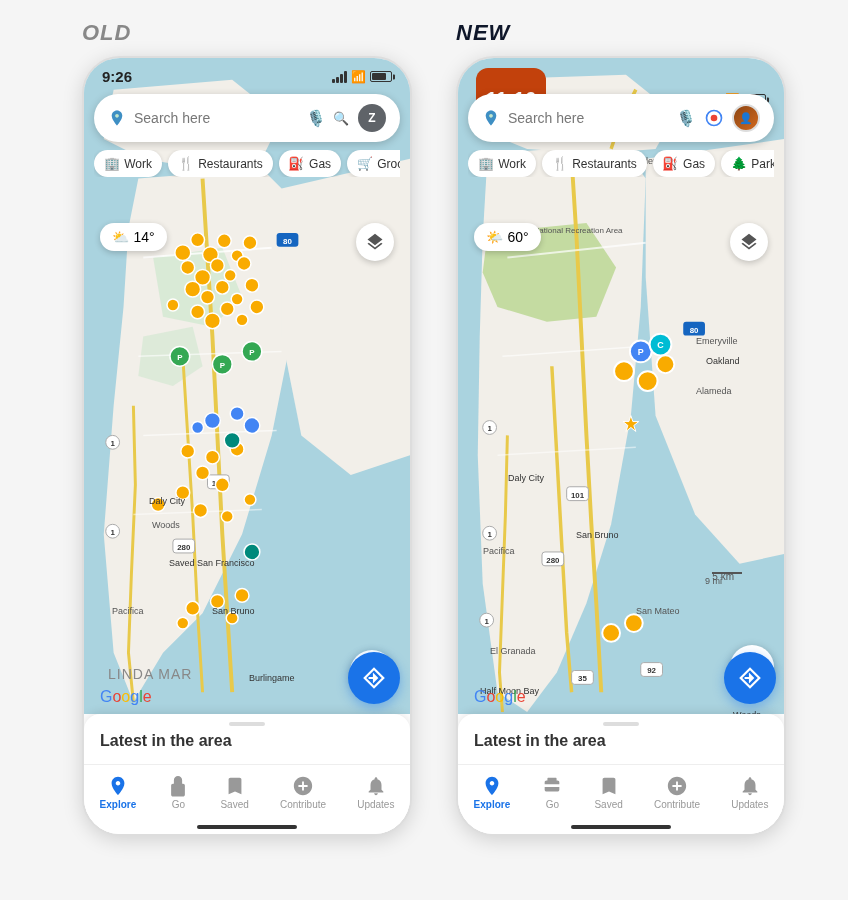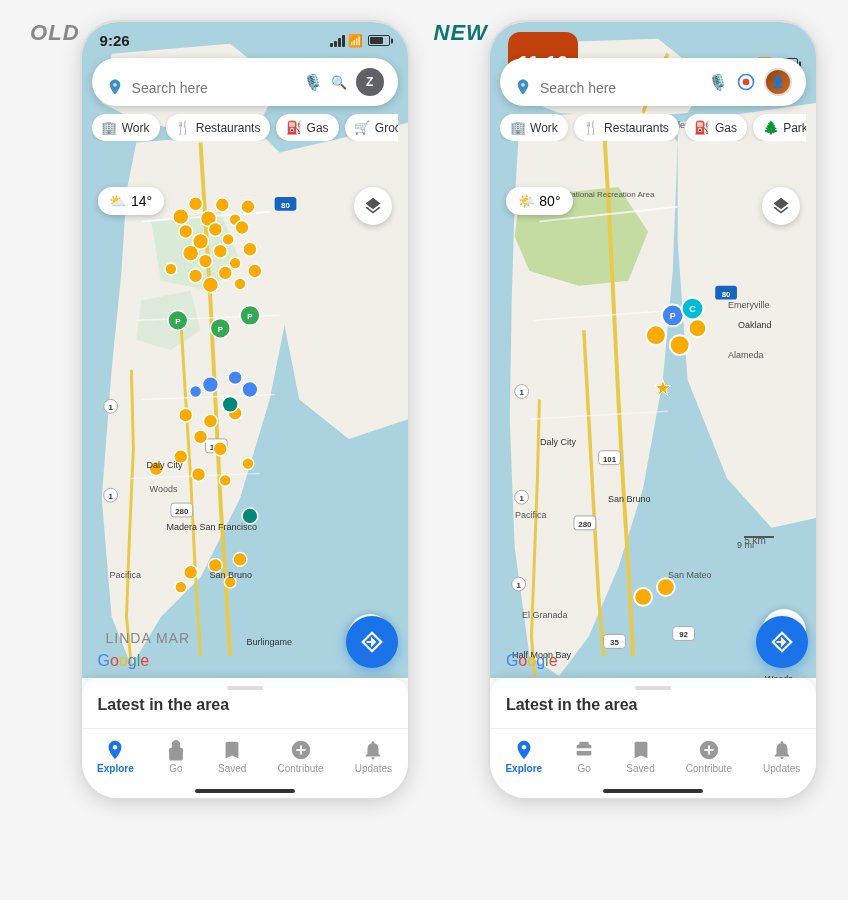"OLD" .column { flex-direction: row -> column; margin-left: none -> 20px }
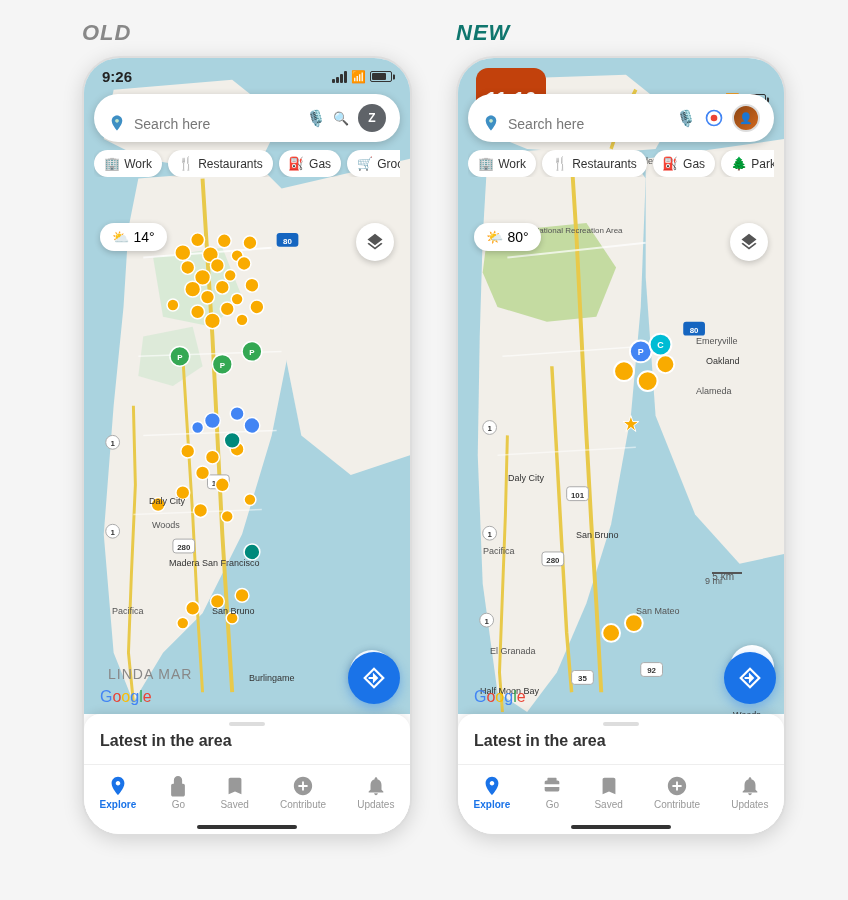"NEW" .column-label.new-label { color: #0f766e -> #0f172a }
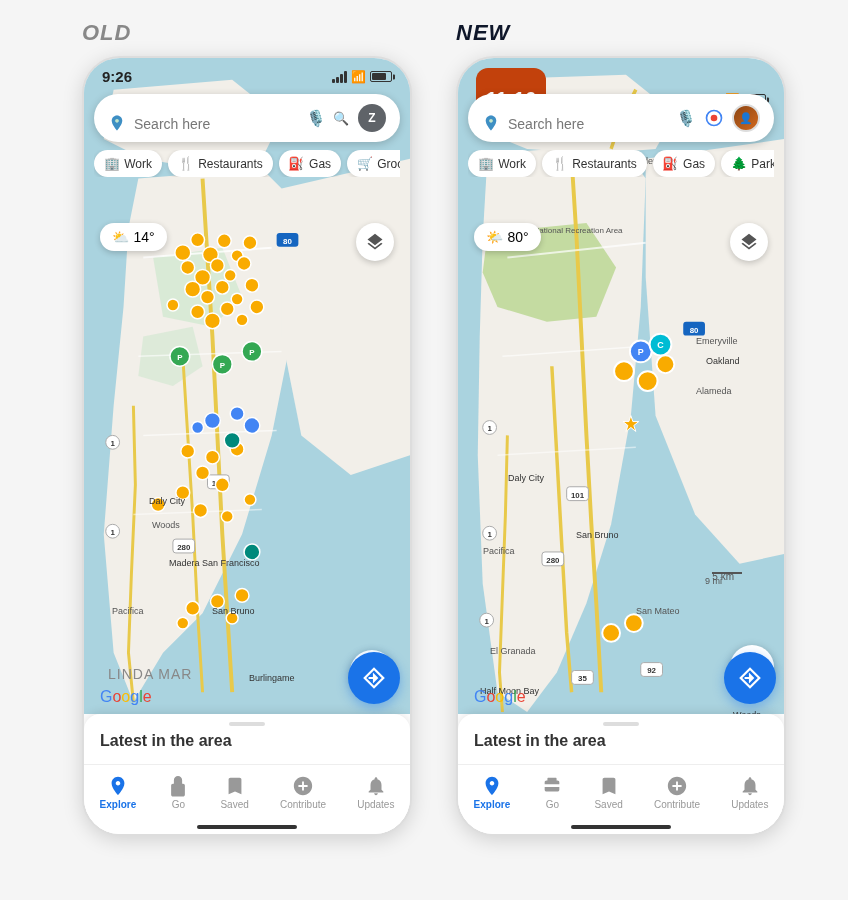"Search here" .search-bar { align-items: flex-end -> center }
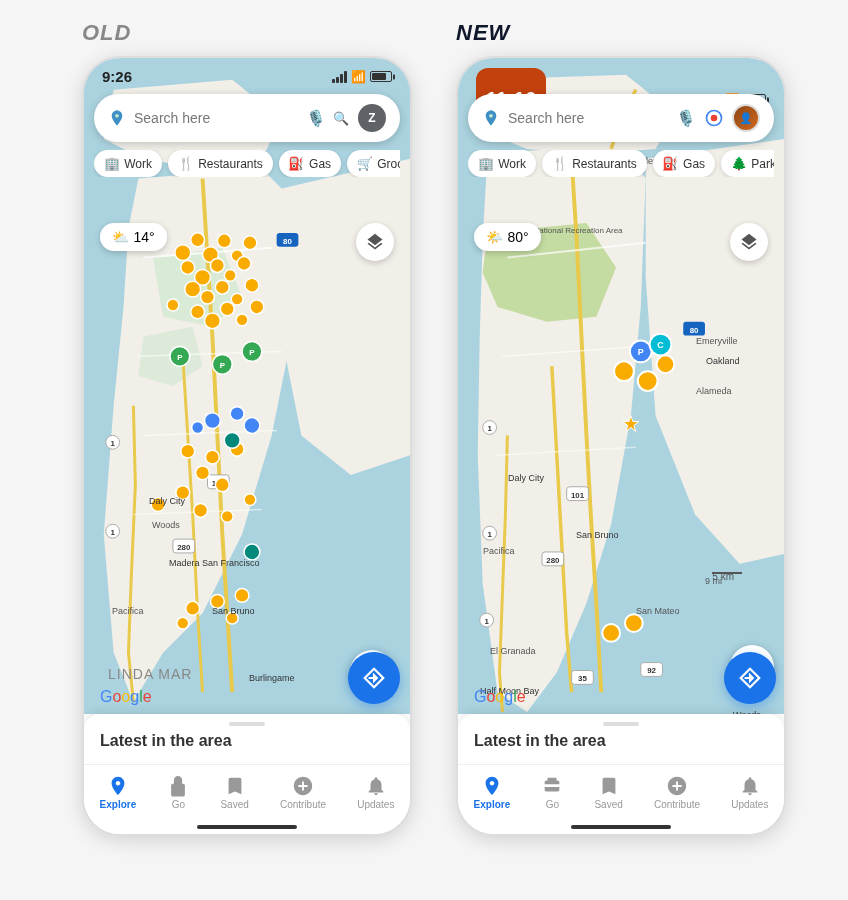"80°" span { text: 80 -> 60 }
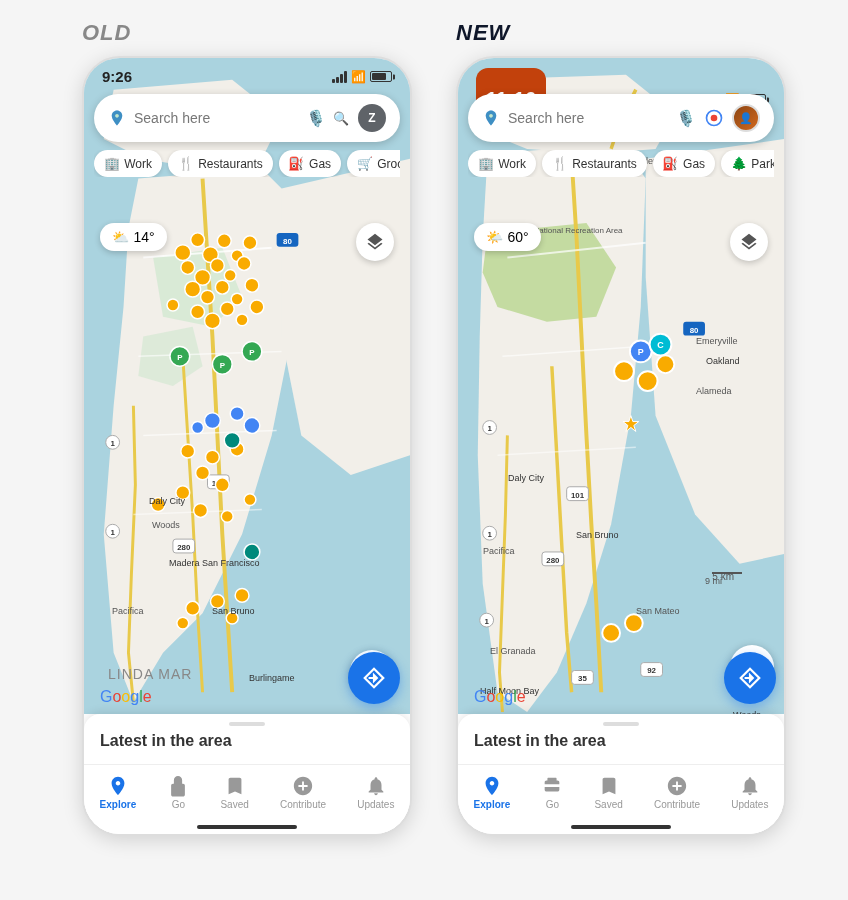"Madera San Francisco" div.map-label { text: Madera -> Saved }
